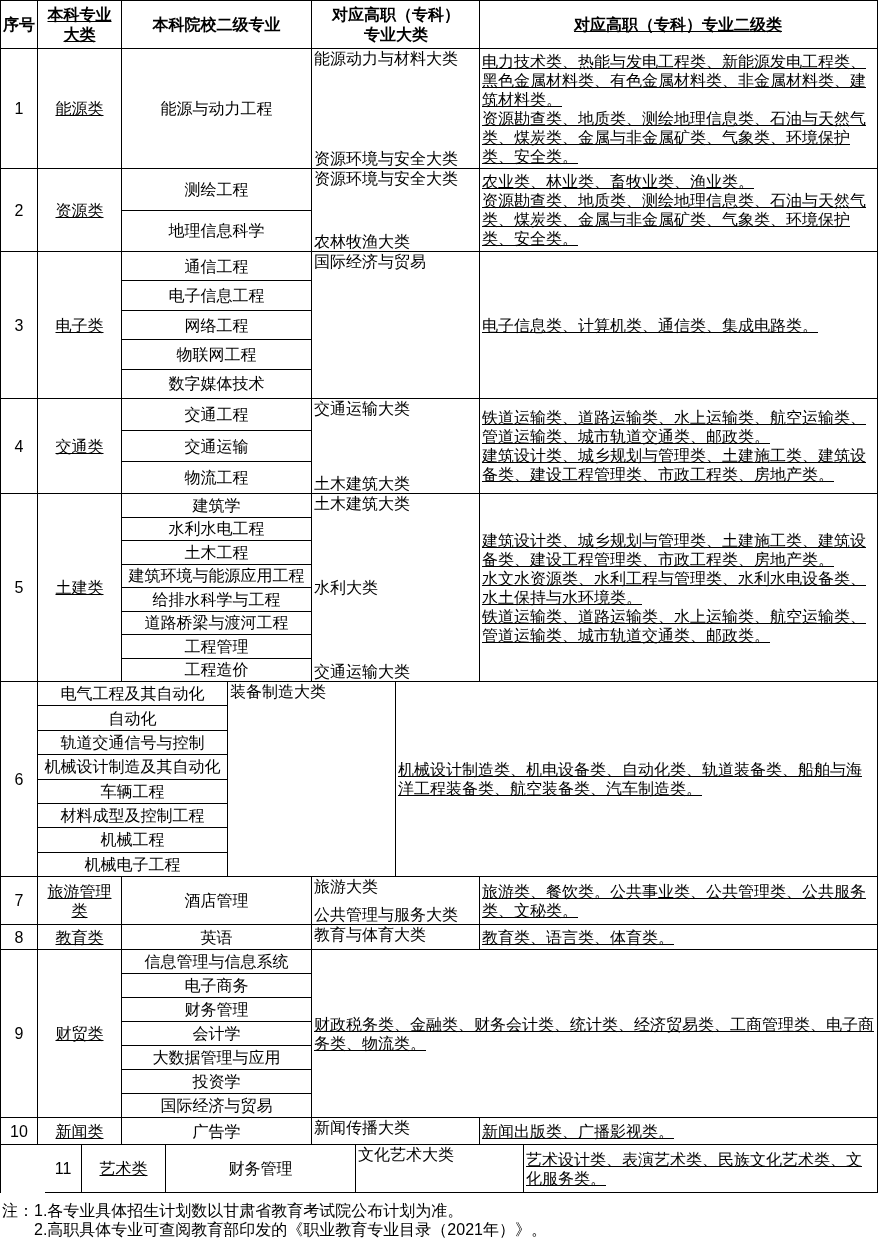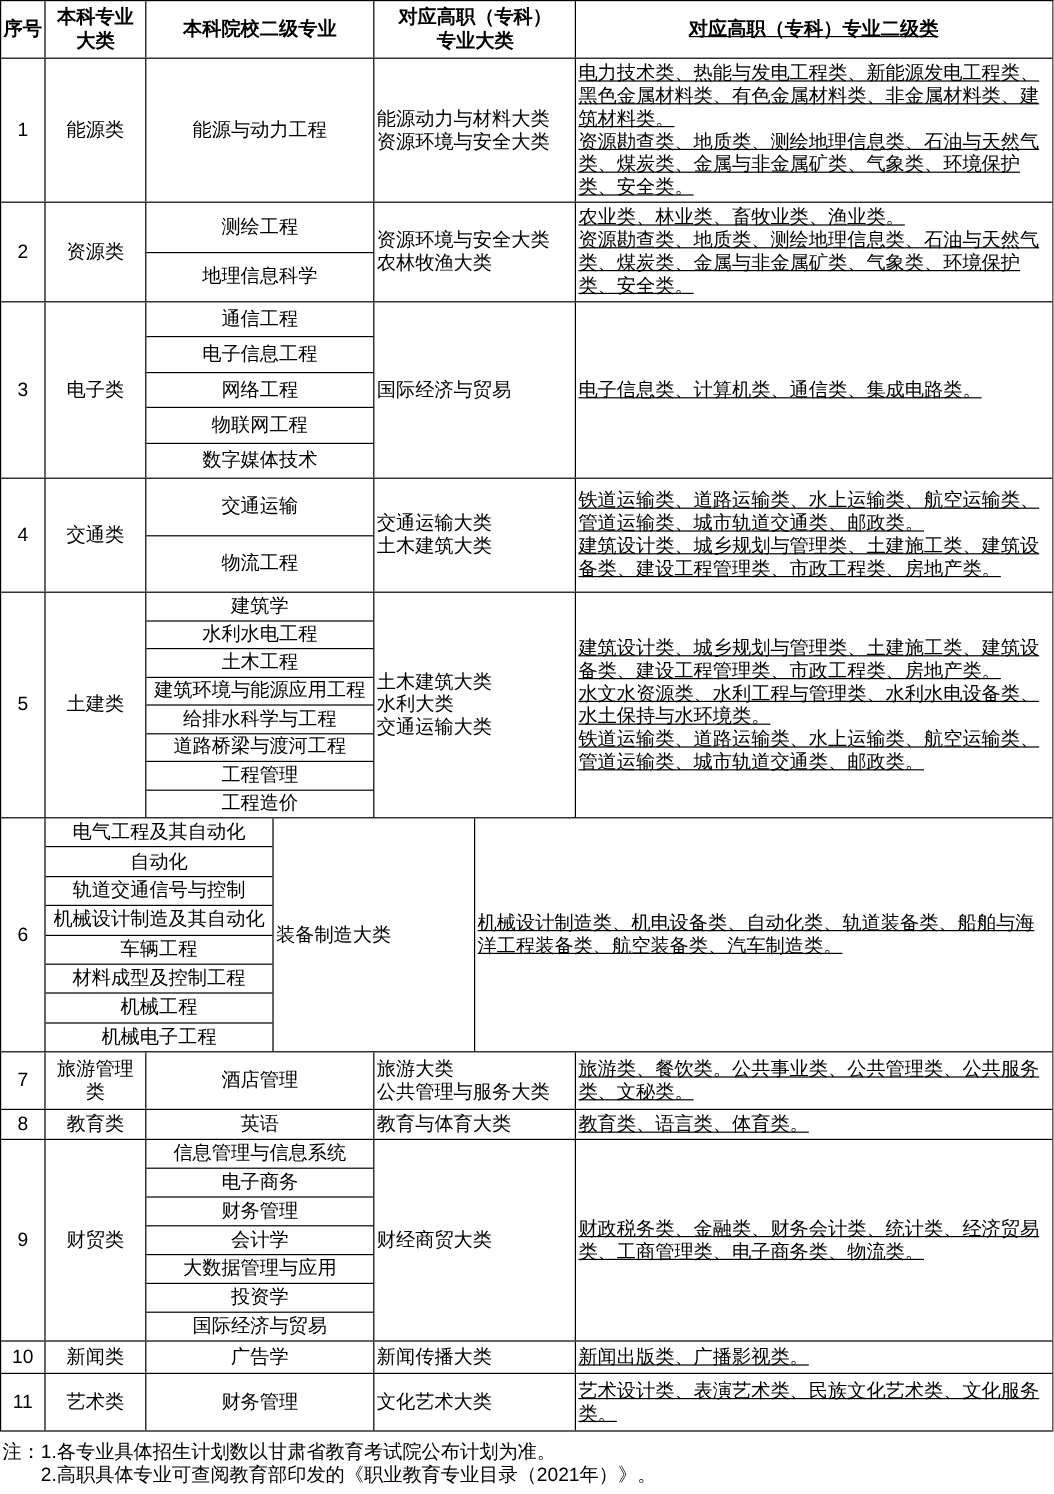"本科专业" .c2 { text-decoration: none -> underline }
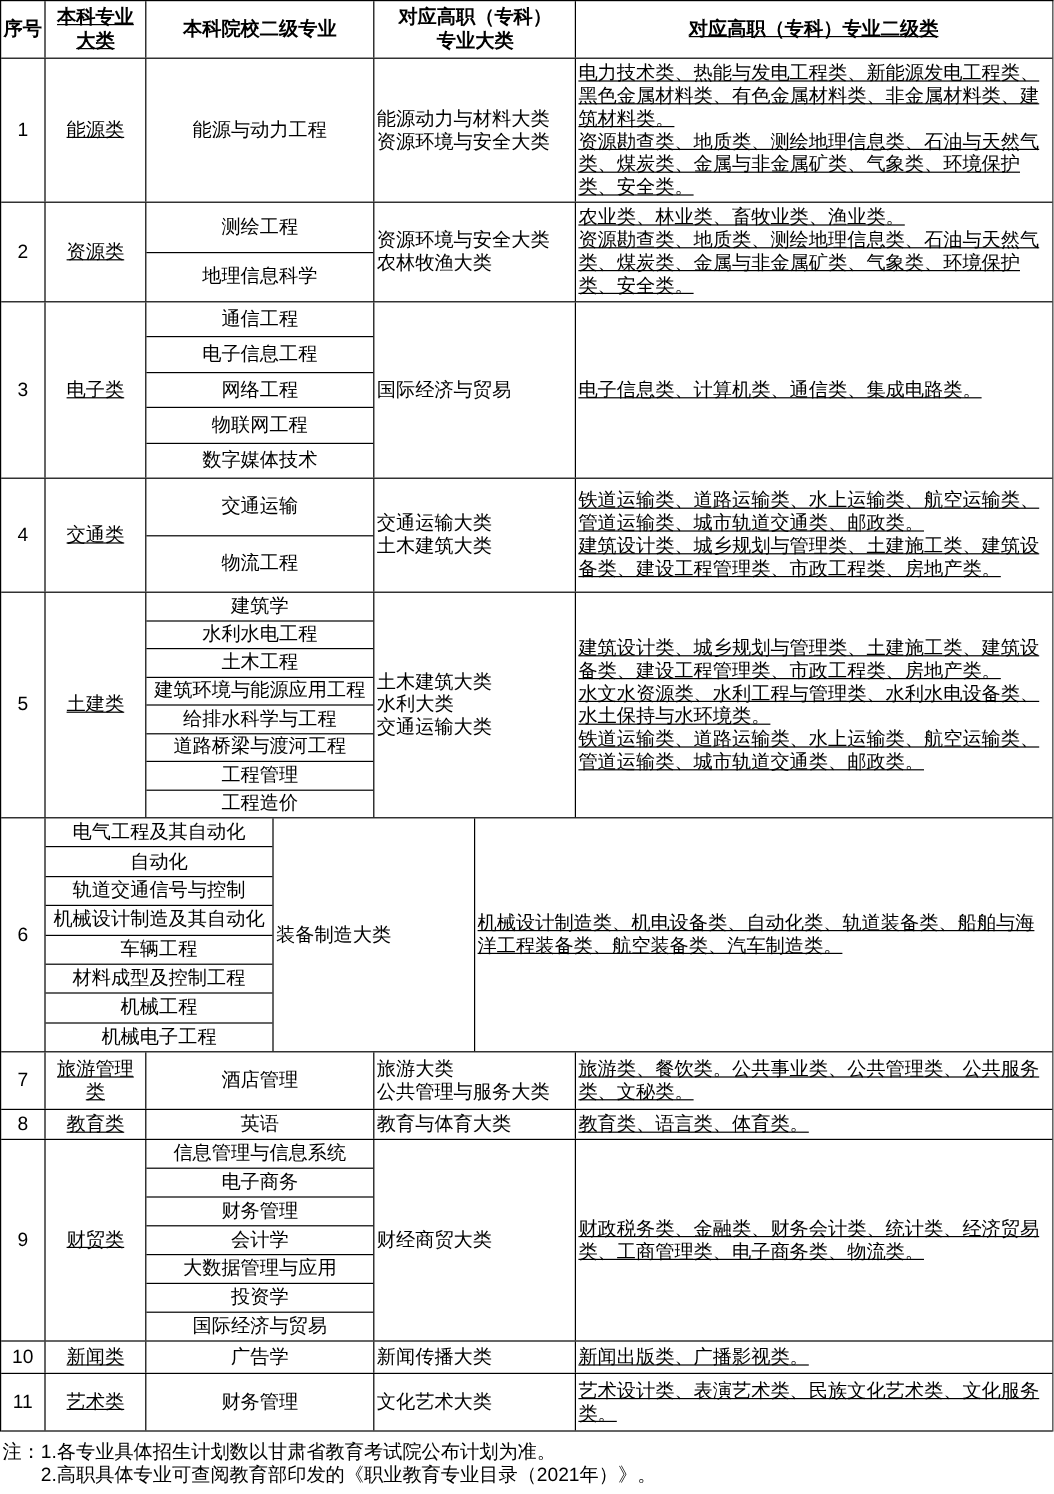"能源动力与材料大类" .c4 { justify-content: center -> space-between }
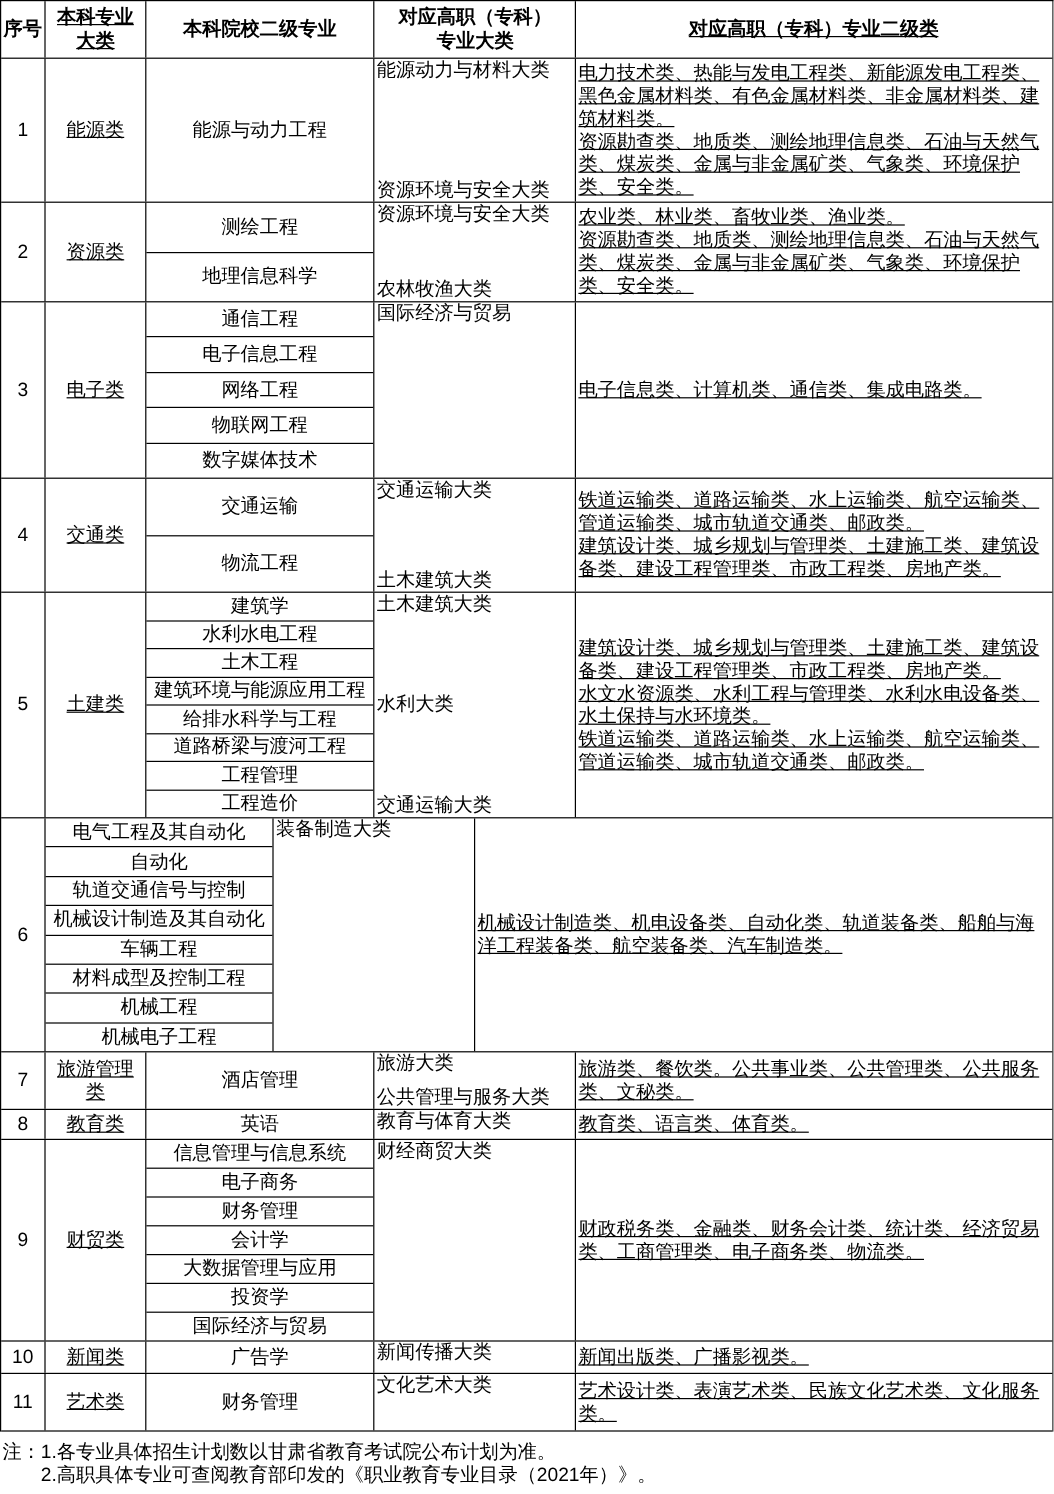"交通工程" div.sub { html: none -> <div>交通工程</div> }
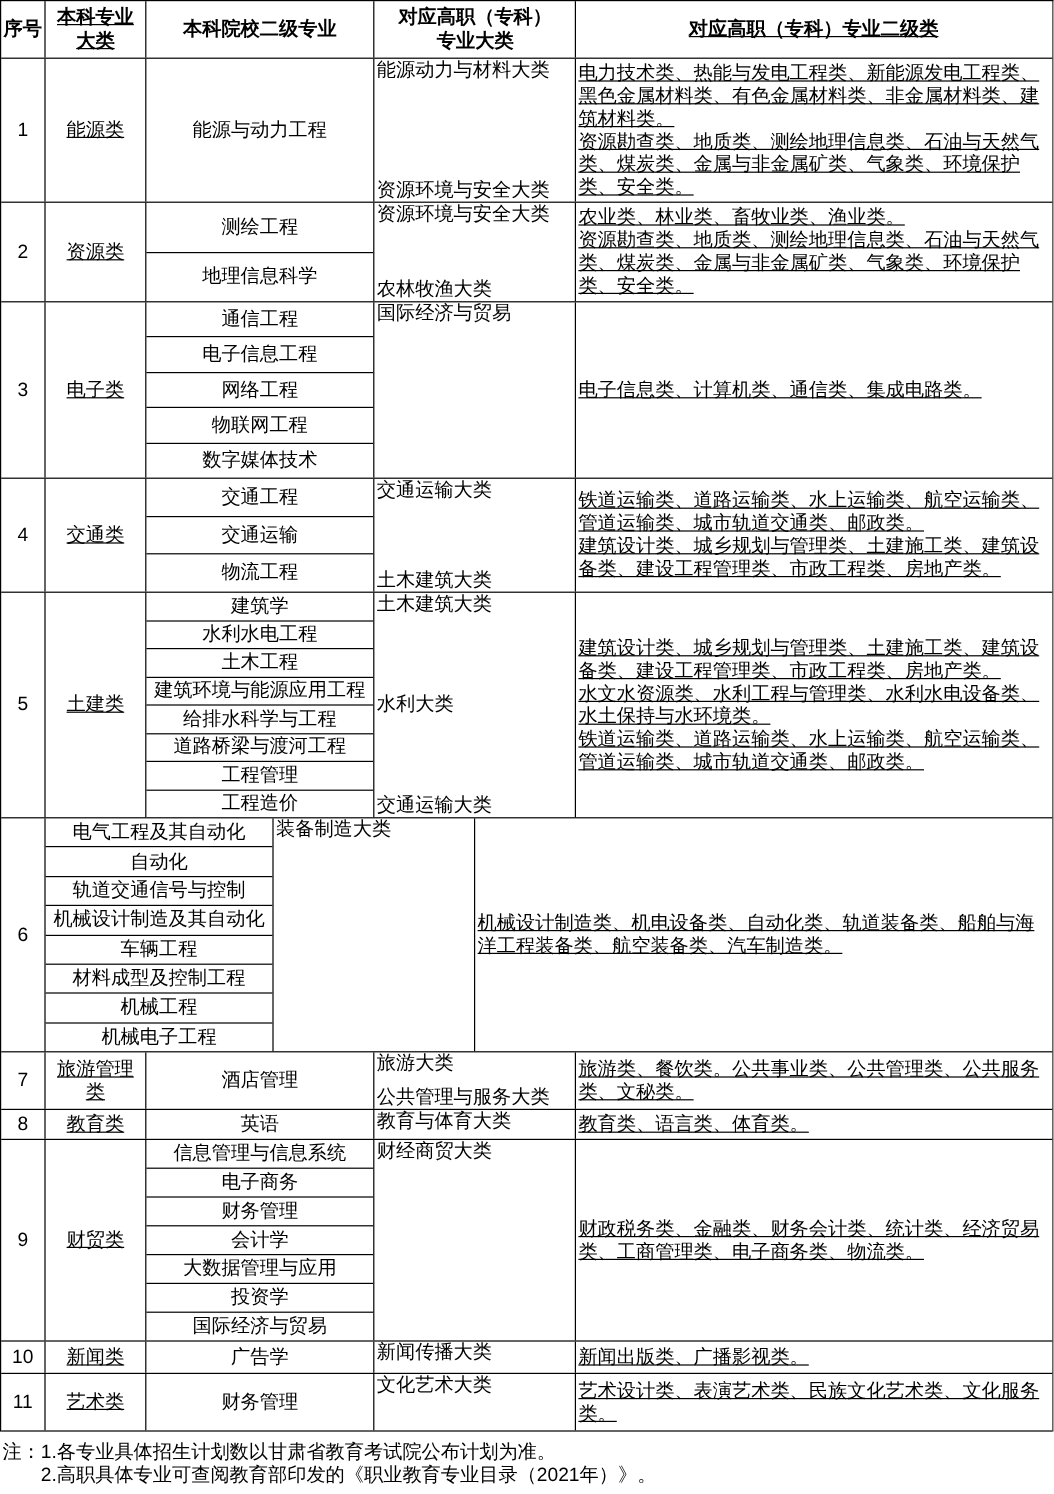"财经商贸大类" div.c { html: <div> <div>财经商贸大类</div> </div> -> none }
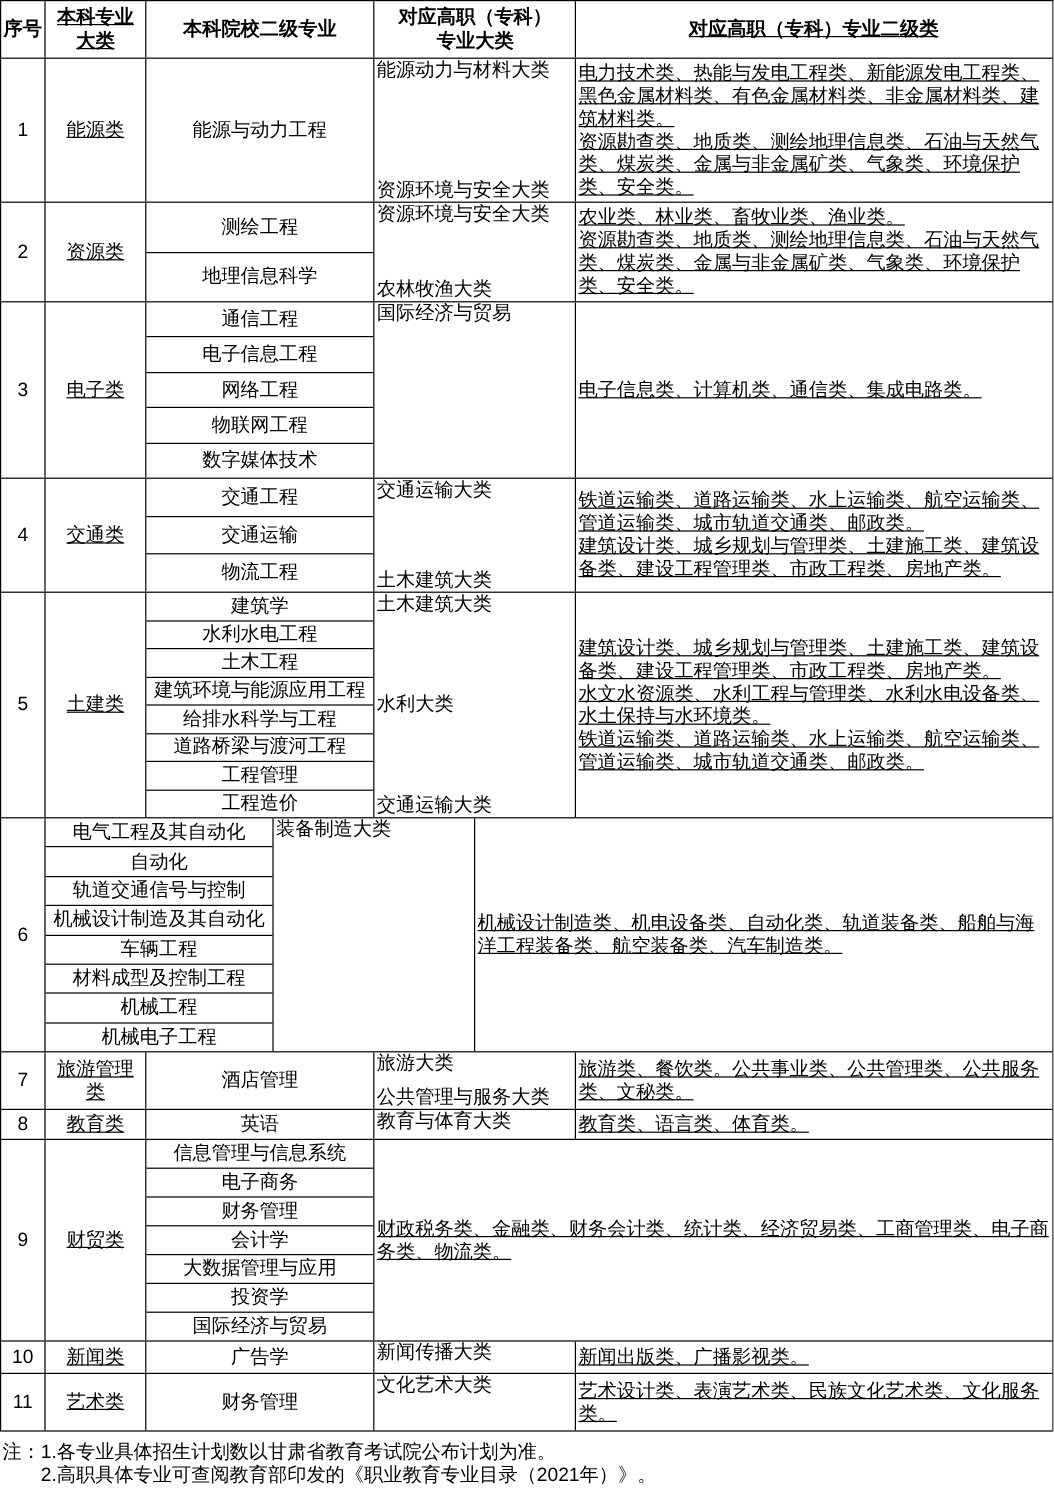"11" div.trow { margin-left: none -> 44px }
